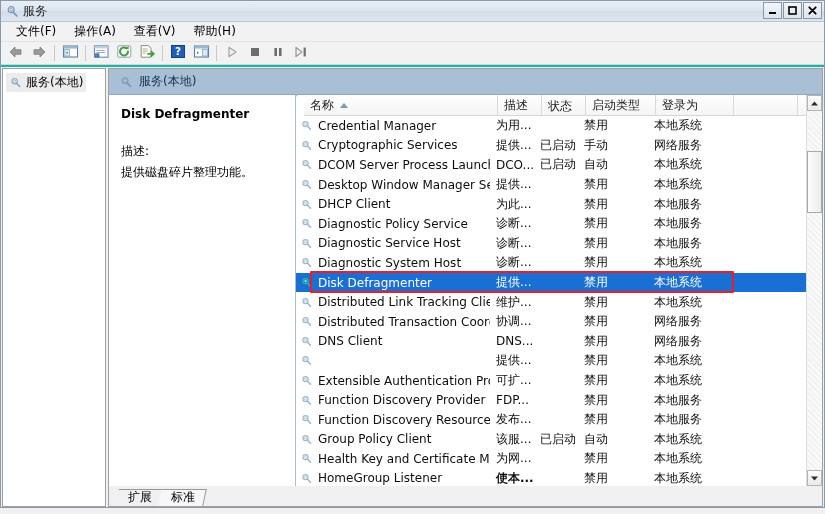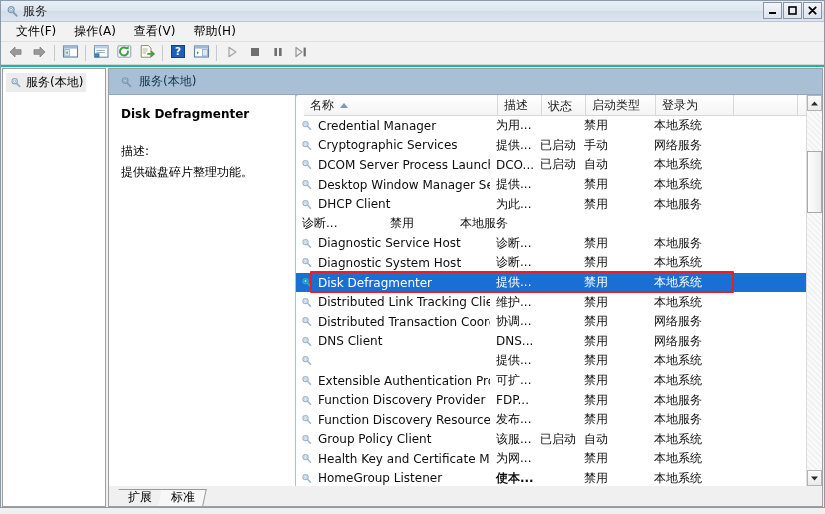"Diagnostic Policy Service" div.cell { html: none -> <div> <span> <svg> <g> <circle></circle> </g> <circle></circle> <path></path> </svg> </span> <span>Diagnostic Policy Service</span> </div> }
